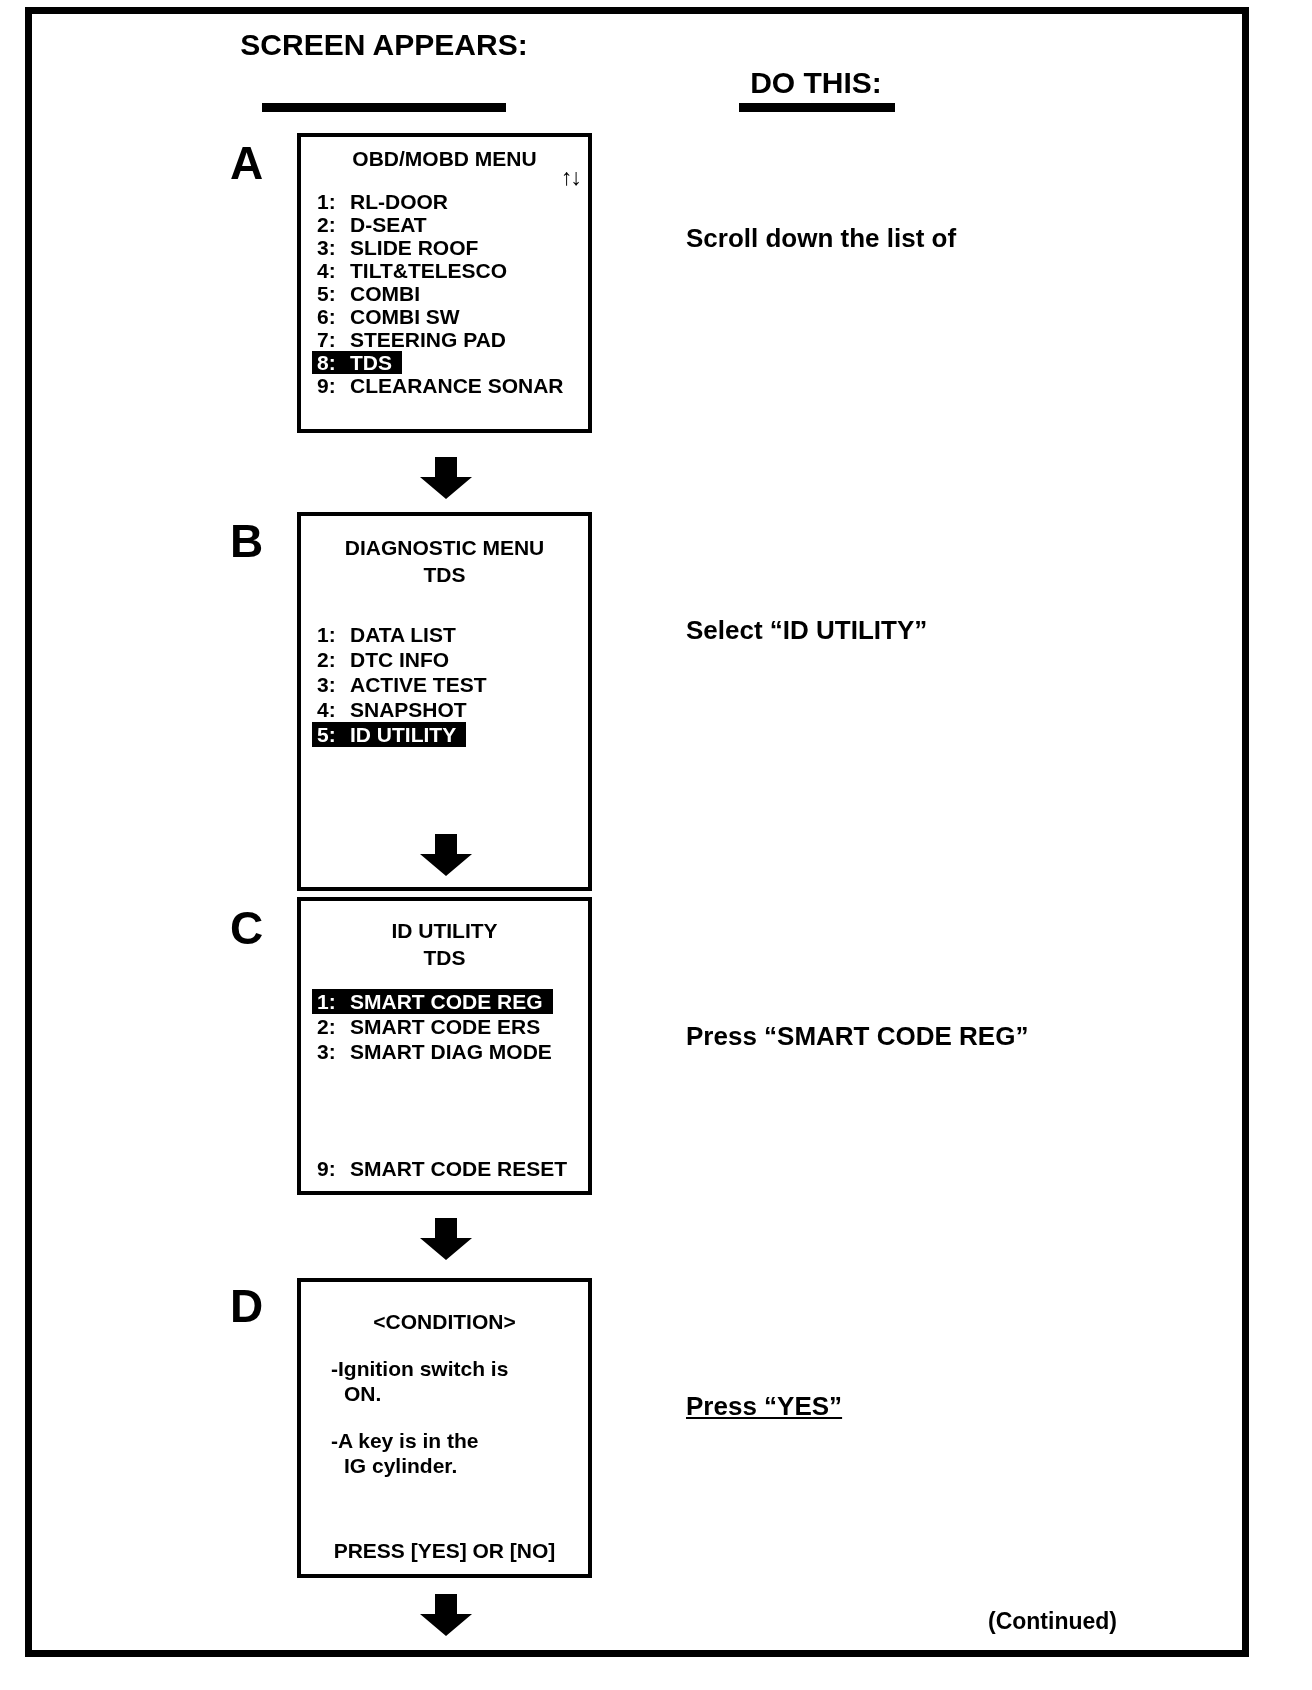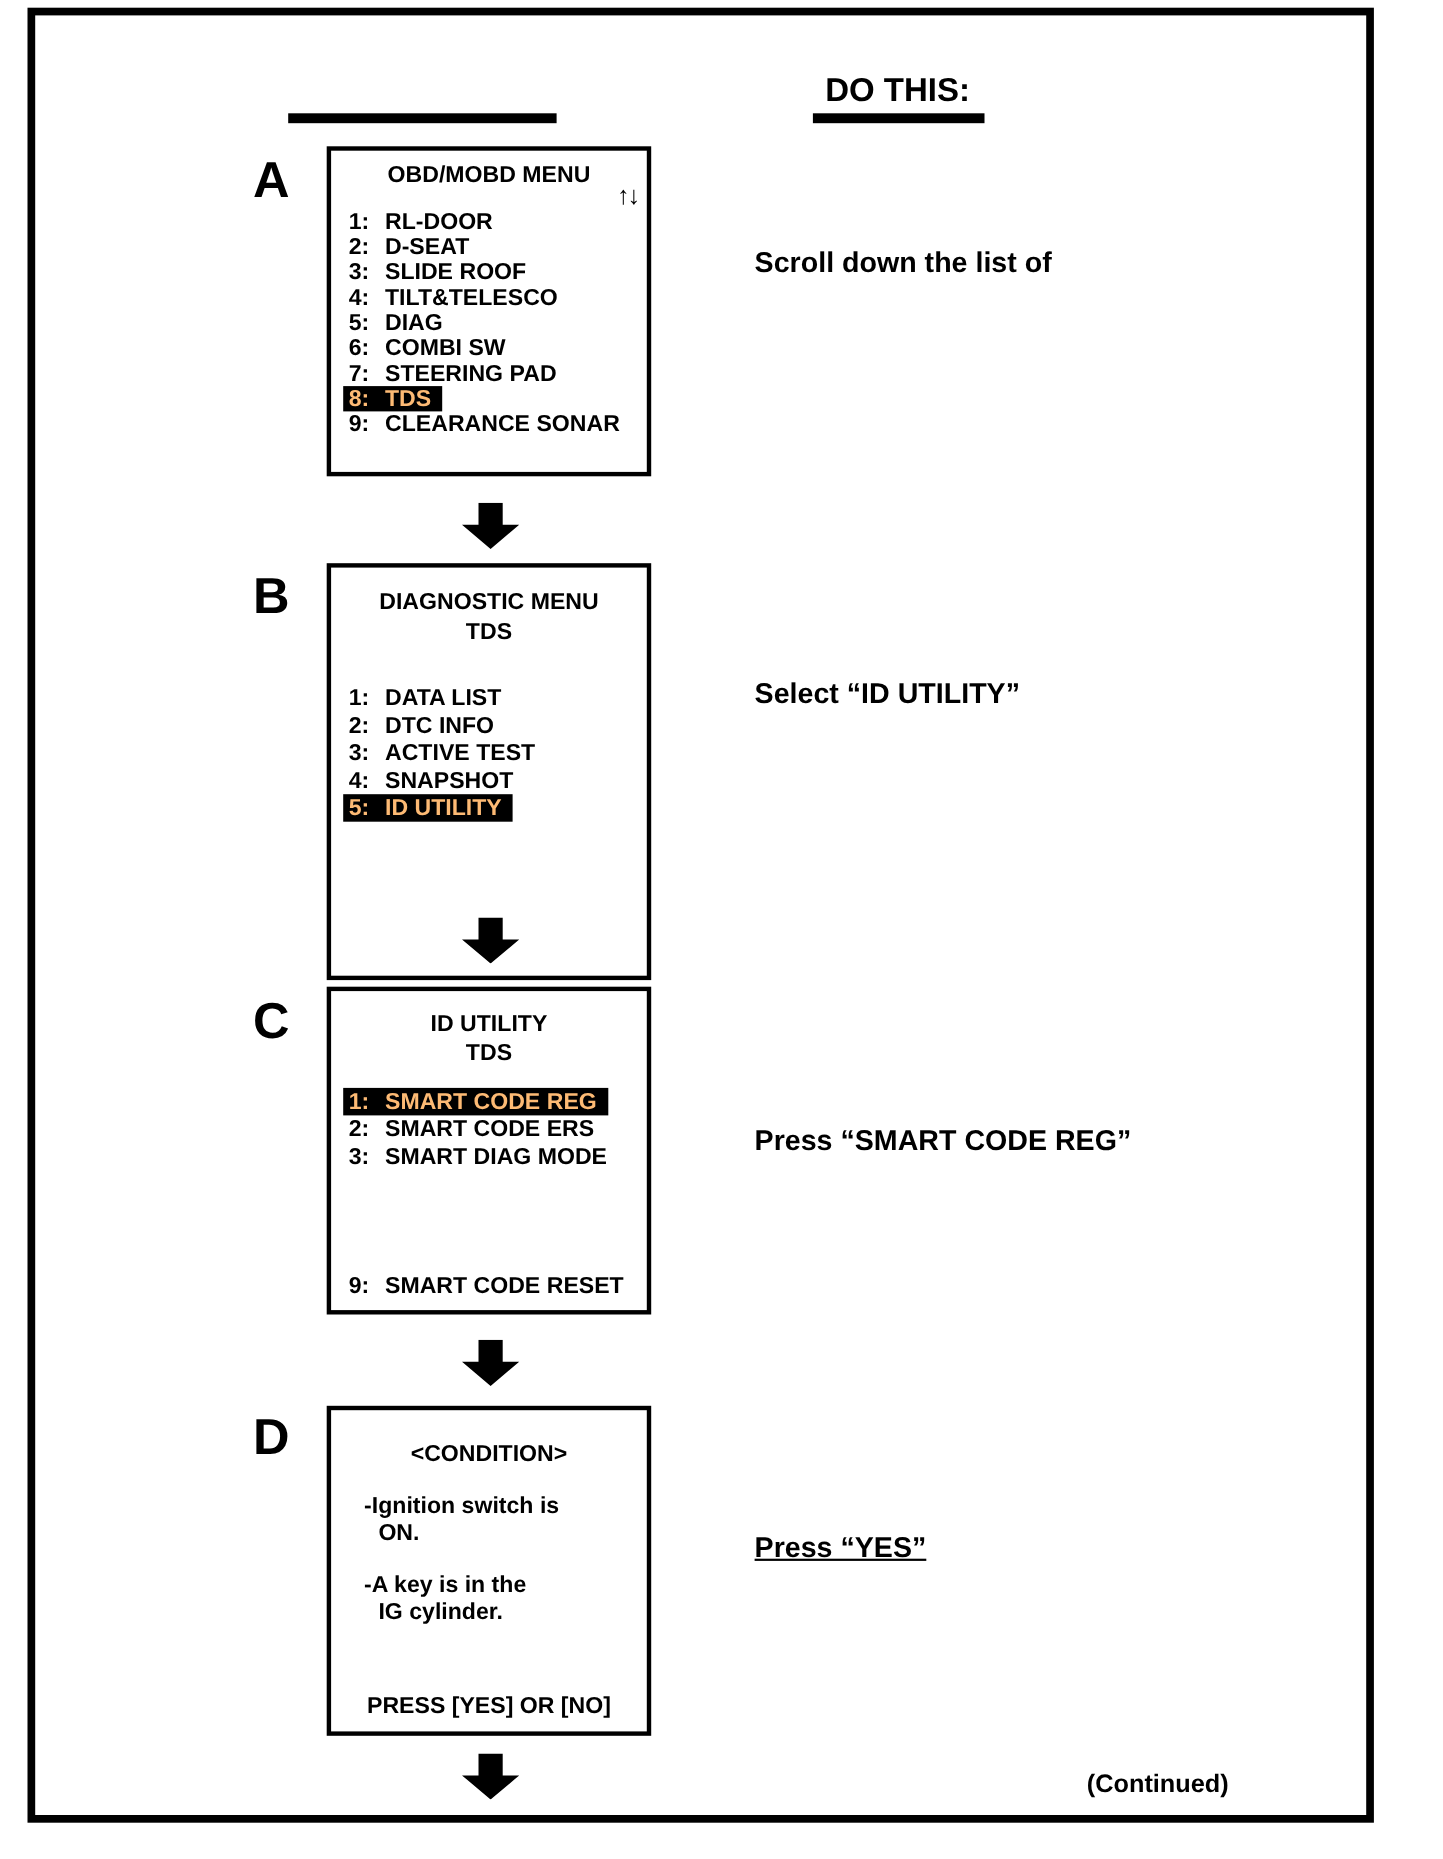"SCREEN APPEARS:" div { html: none -> <div>SCREEN APPEARS:</div> }
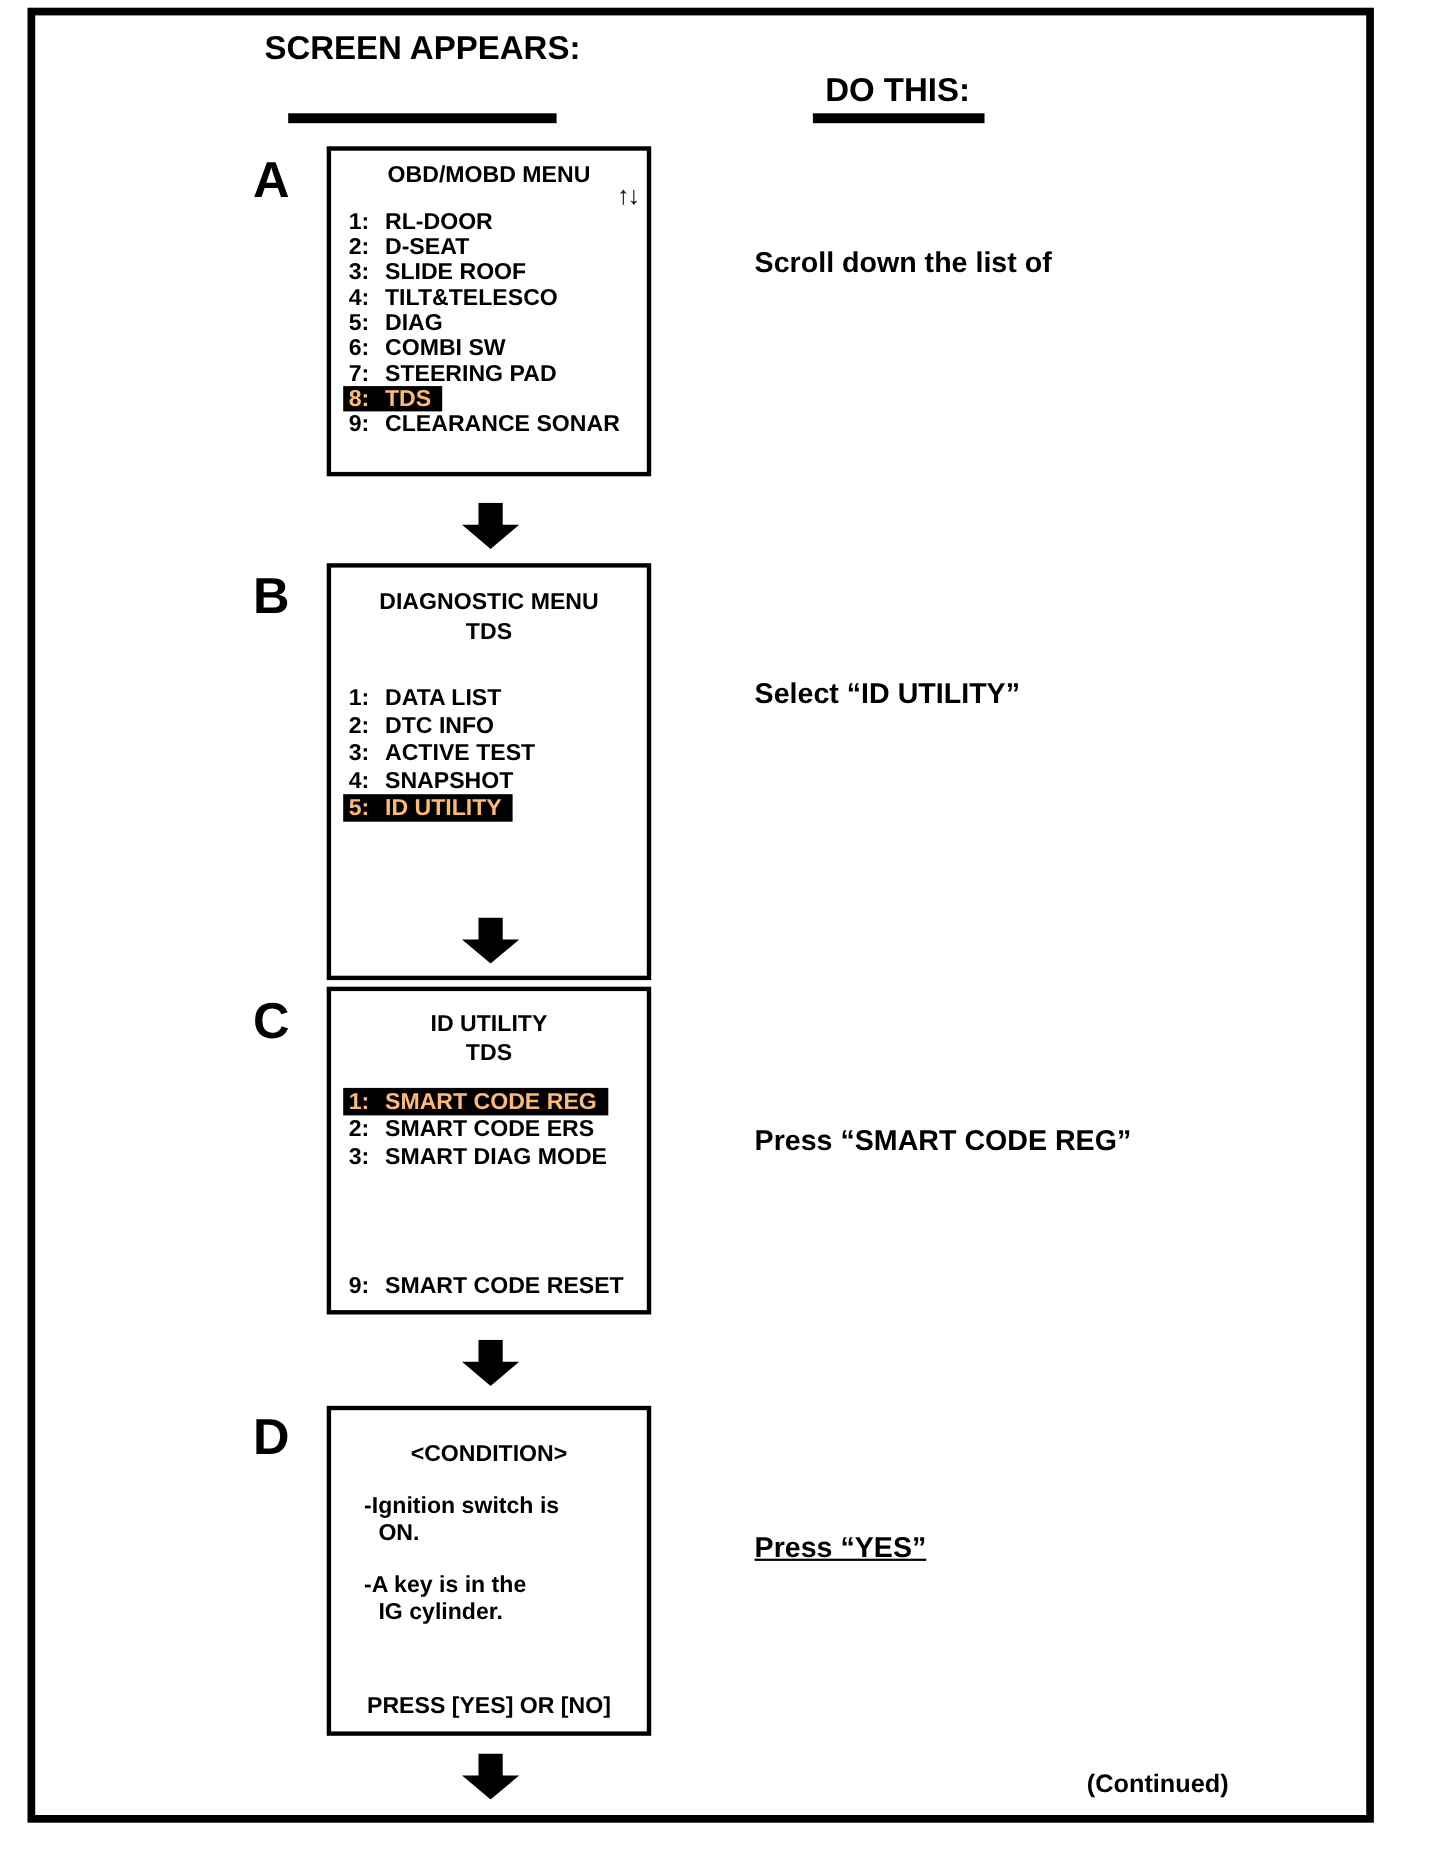"DIAG" span.lbl { text: DIAG -> COMBI }
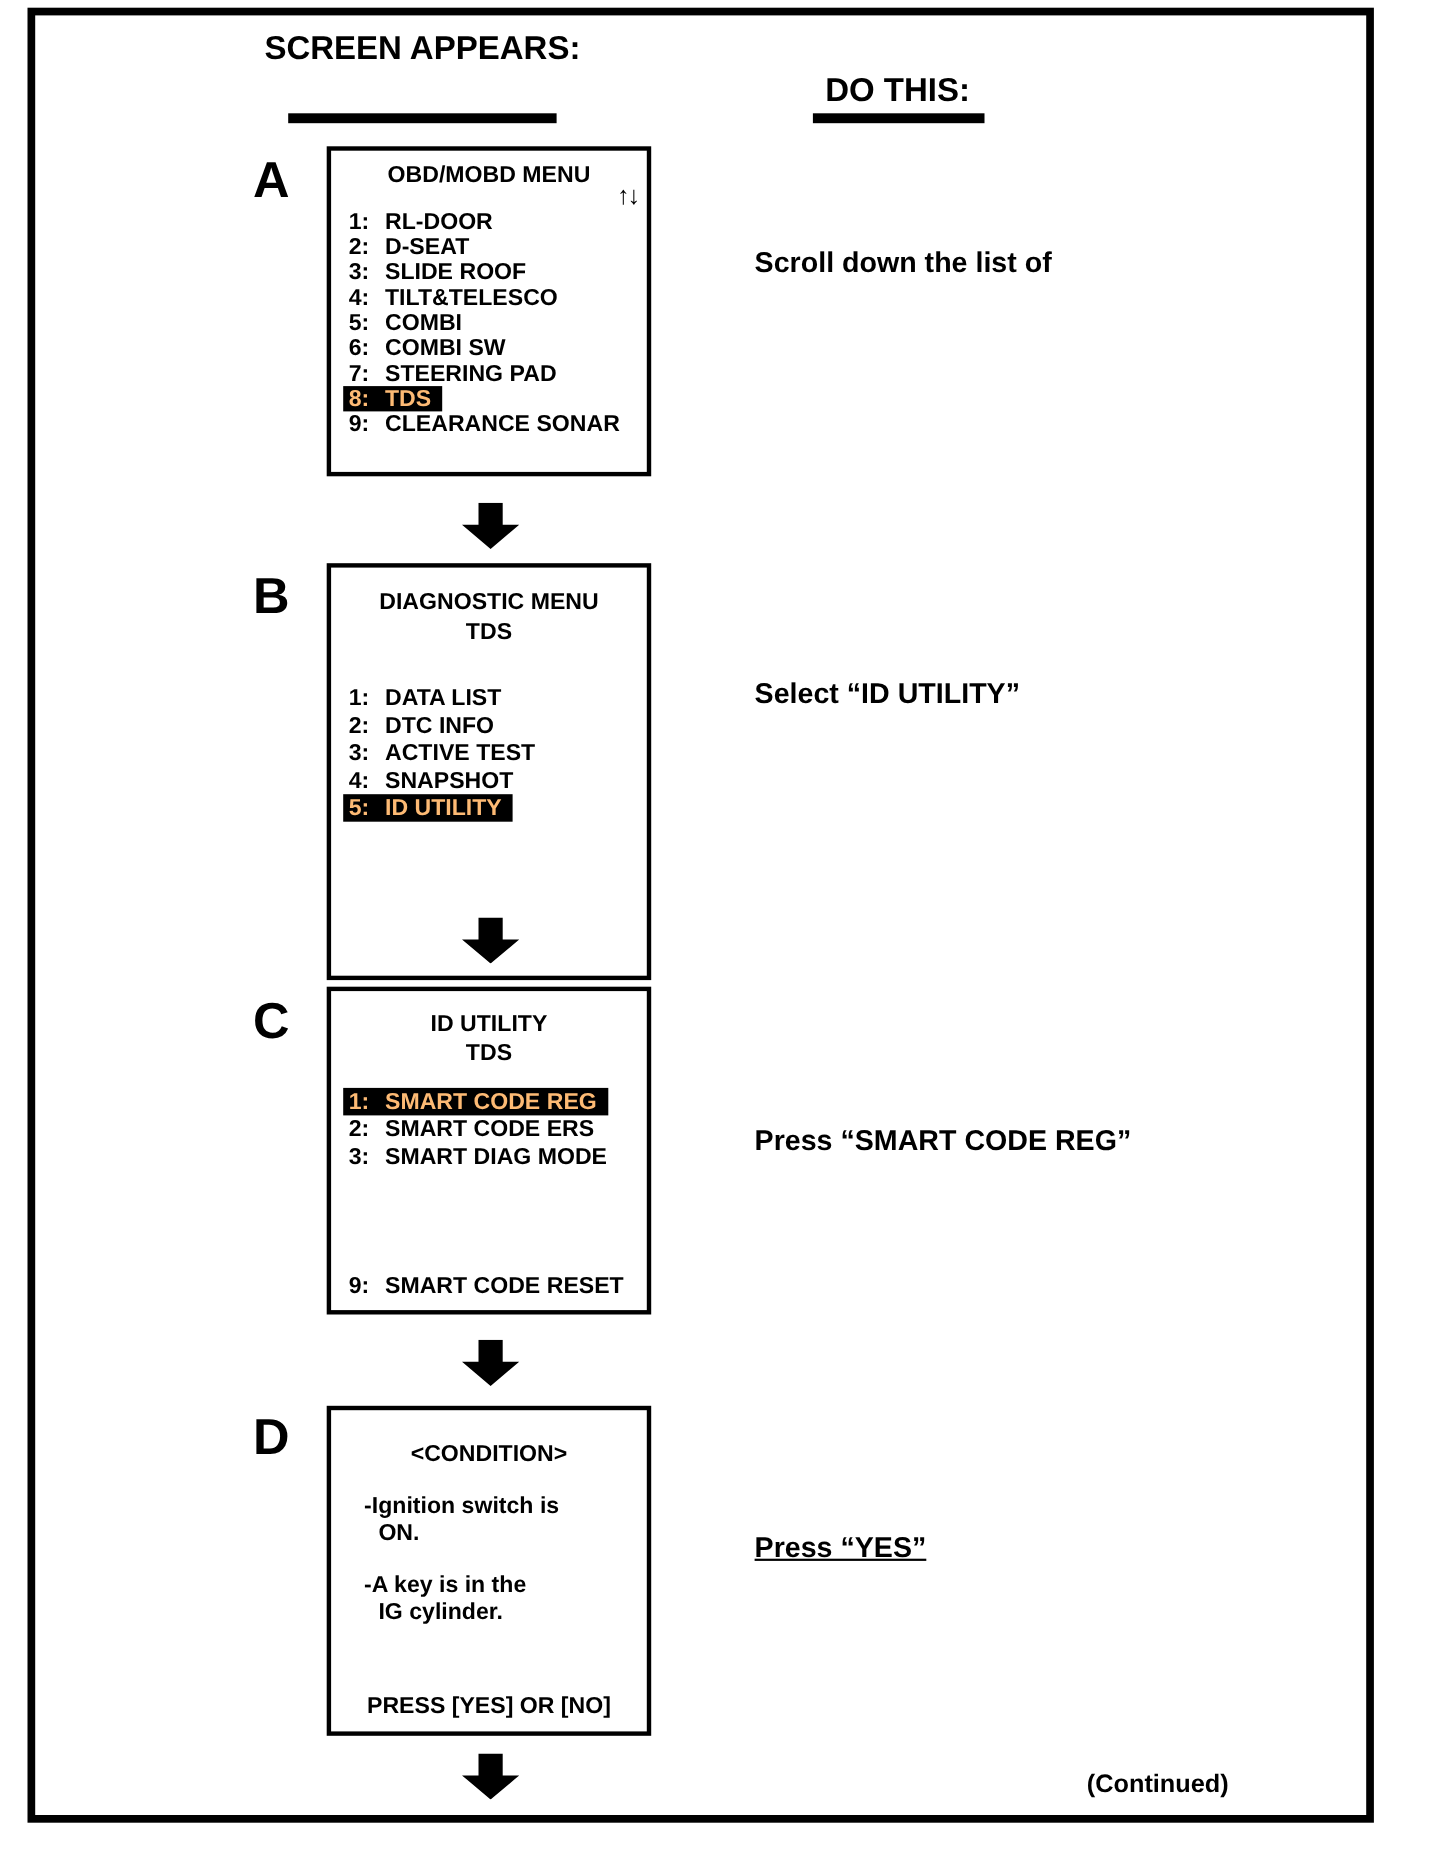"8: TDS" .row.sel .inner { color: #fdba74 -> #ffffff }
